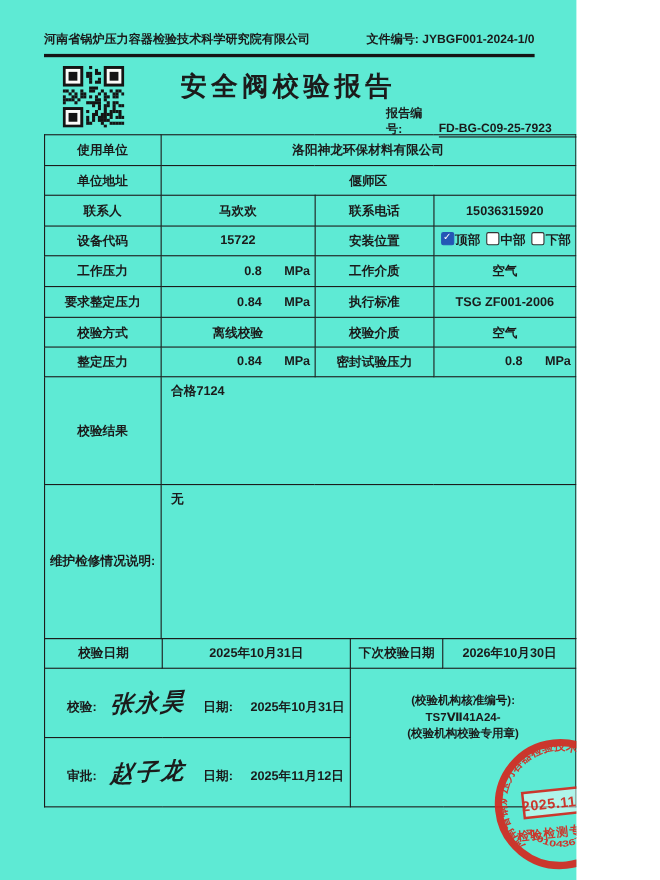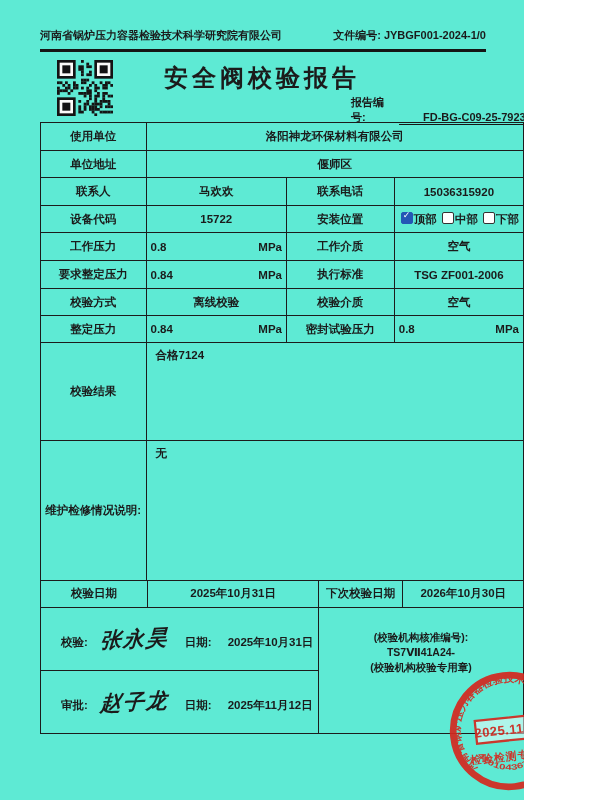"FD-BG-C09-25-7923" .report-no .rn-val { text-align: right -> left }
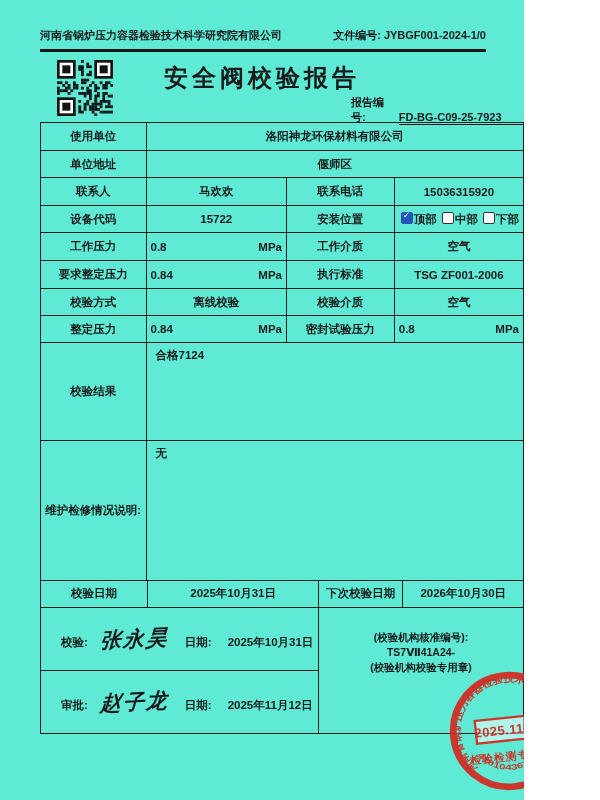"0.8" .pv .val { text-align: left -> right }
